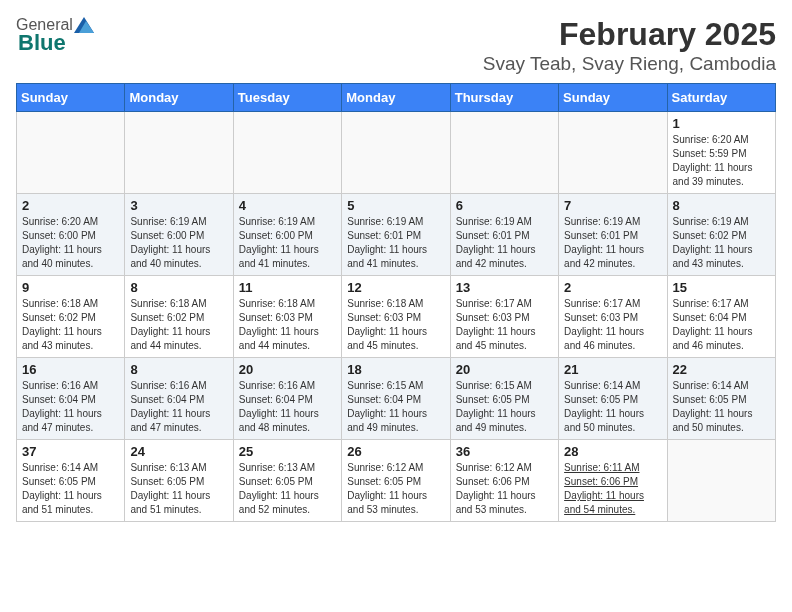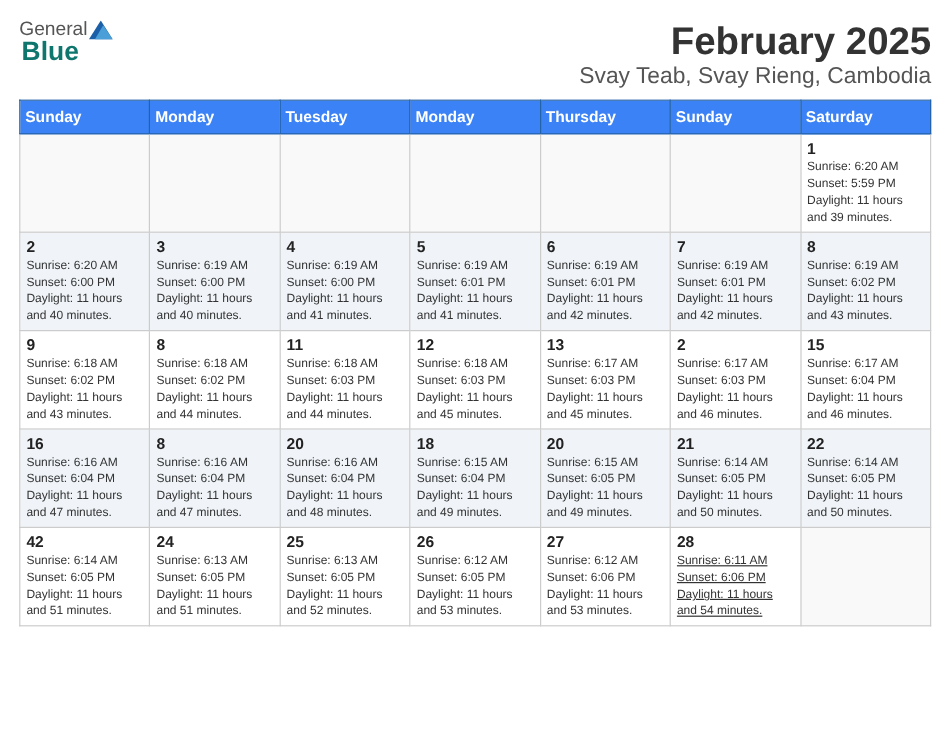"42" div.day-number { text: 42 -> 37 }
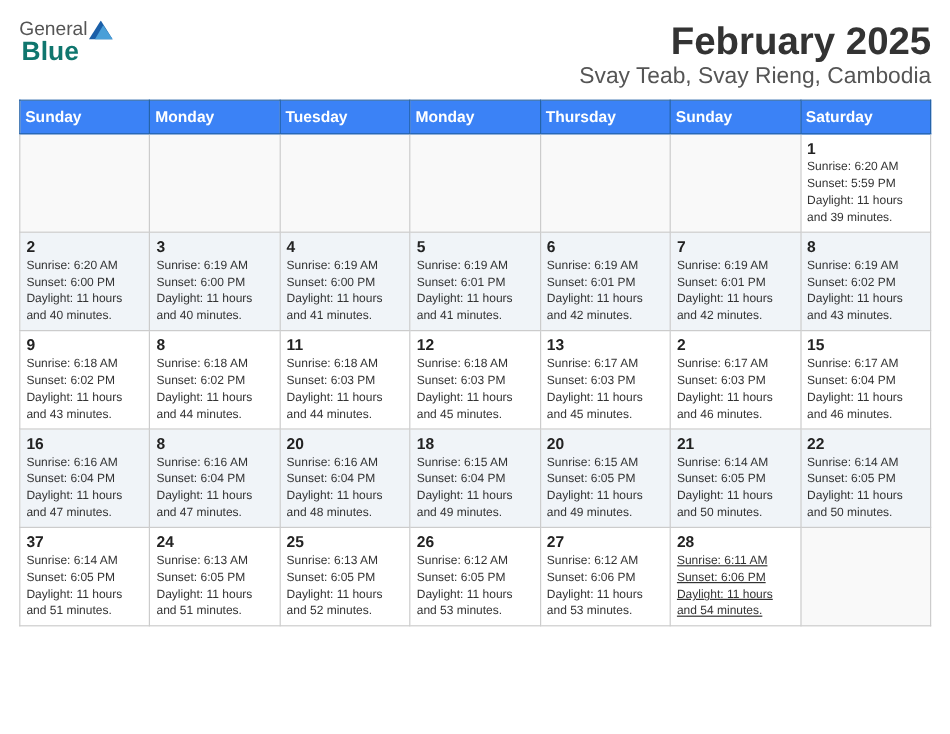"27" div.day-number { text: 27 -> 36 }
